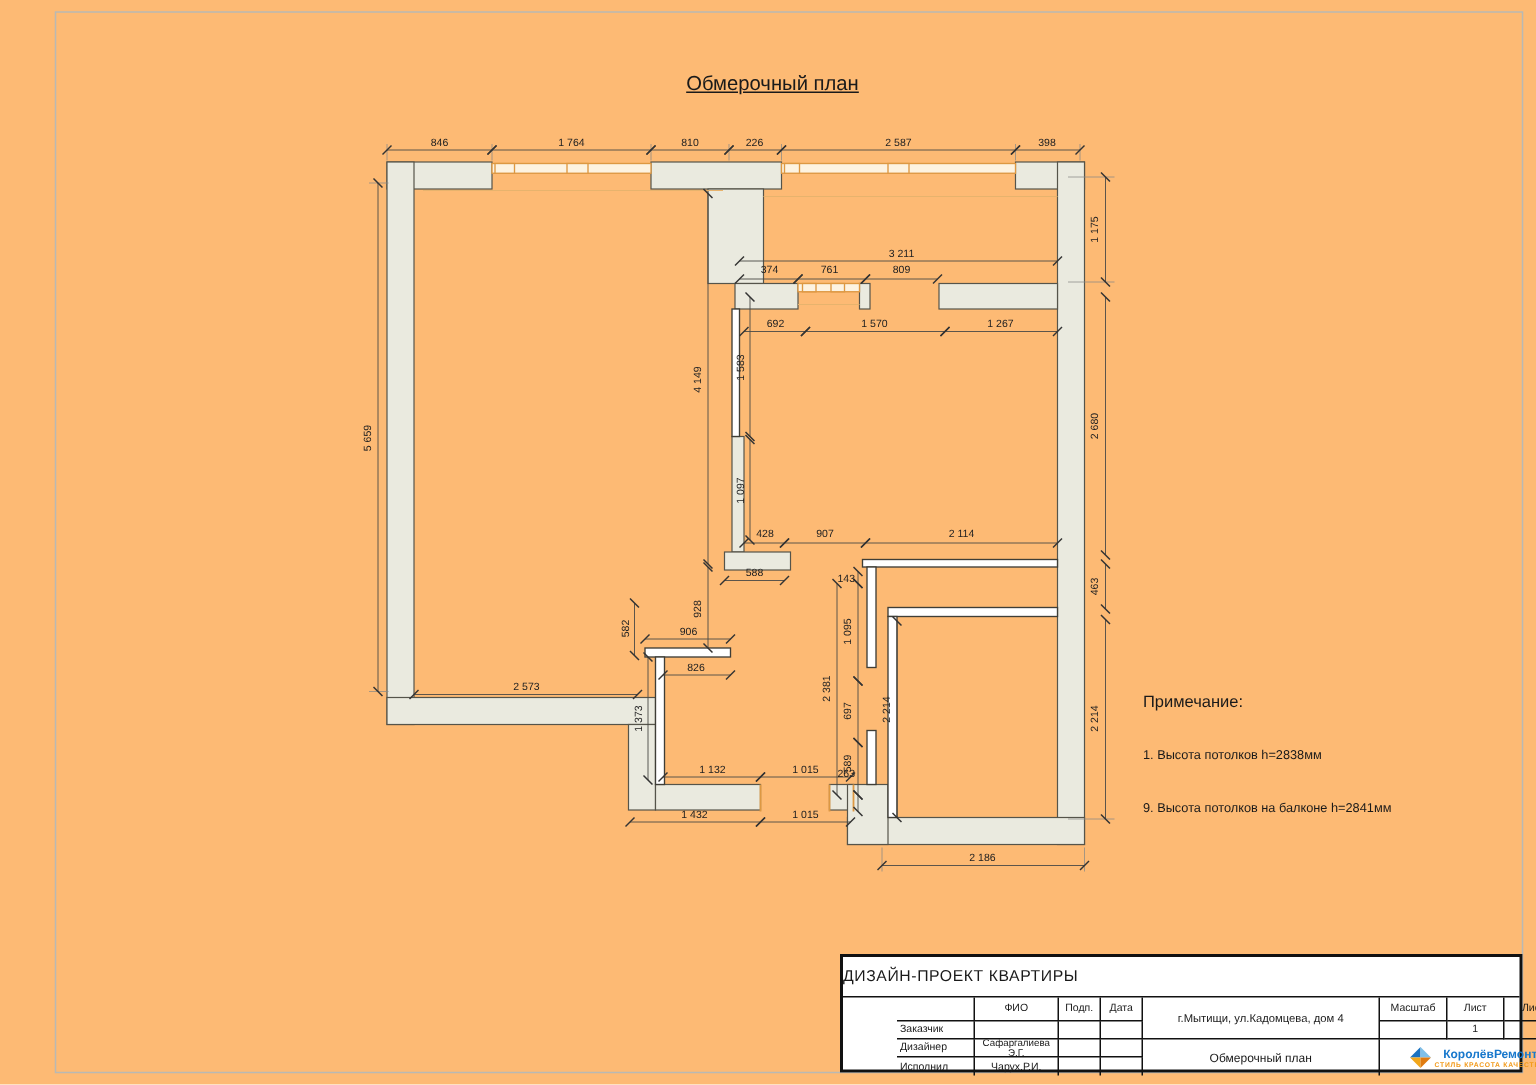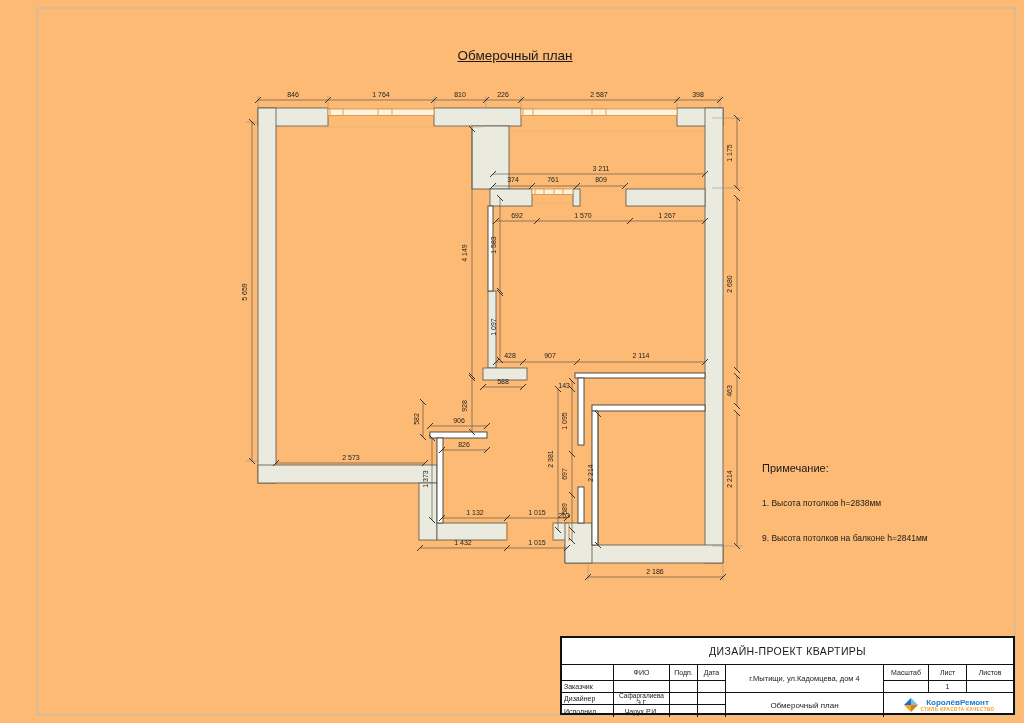"ДИЗАЙН-ПРОЕКТ КВАРТИРЫ" #tb .proj { text-align: center -> left }
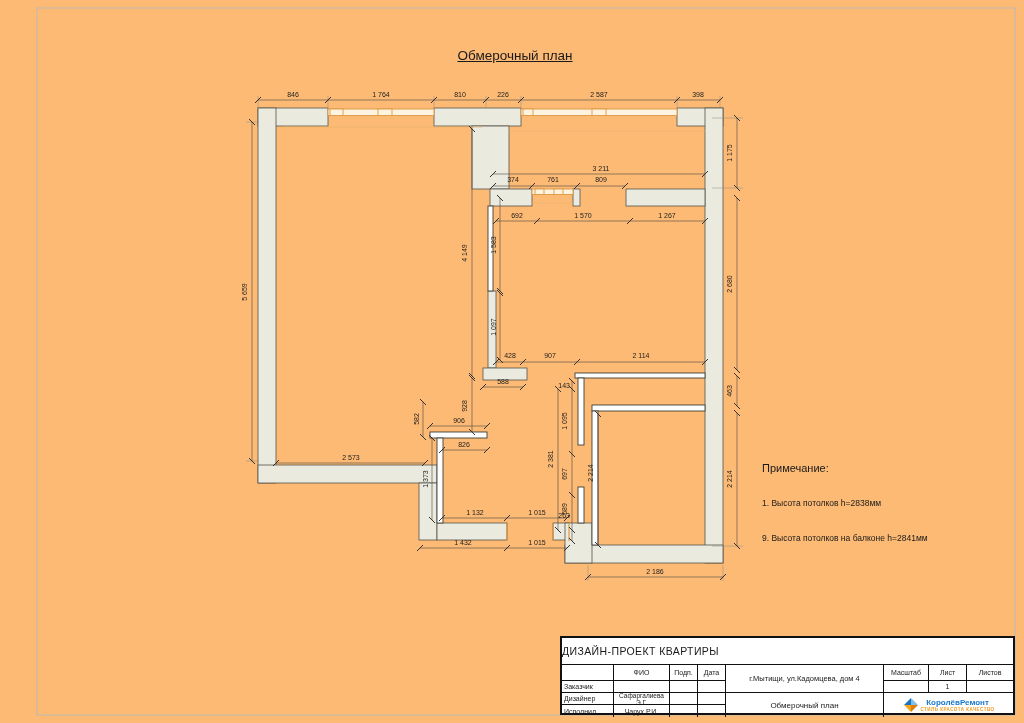"г.Мытищи, ул.Кадомцева, дом 4" #tb .grid { padding-left: none -> 36px }
